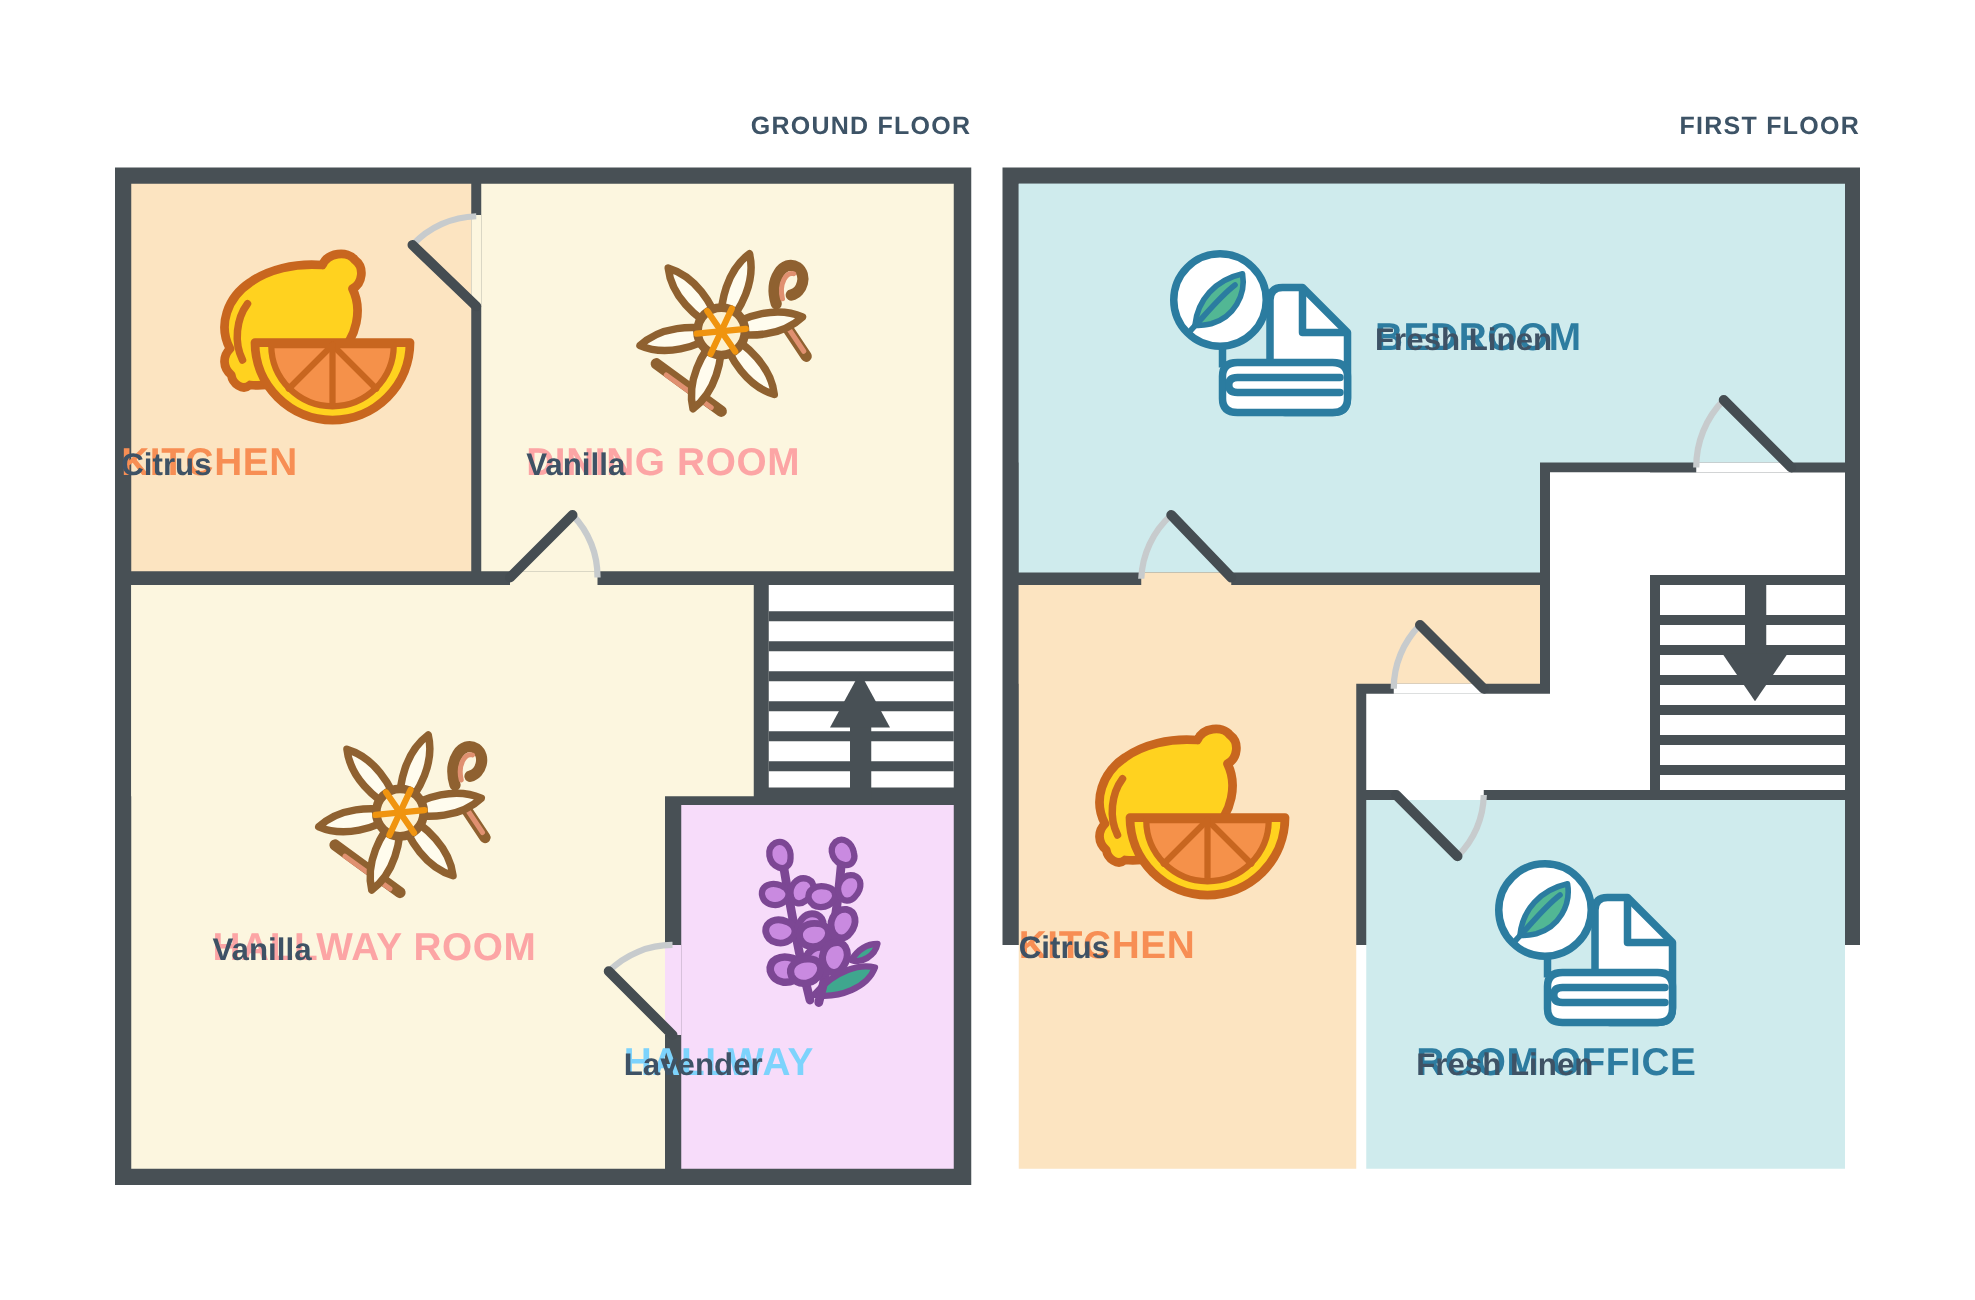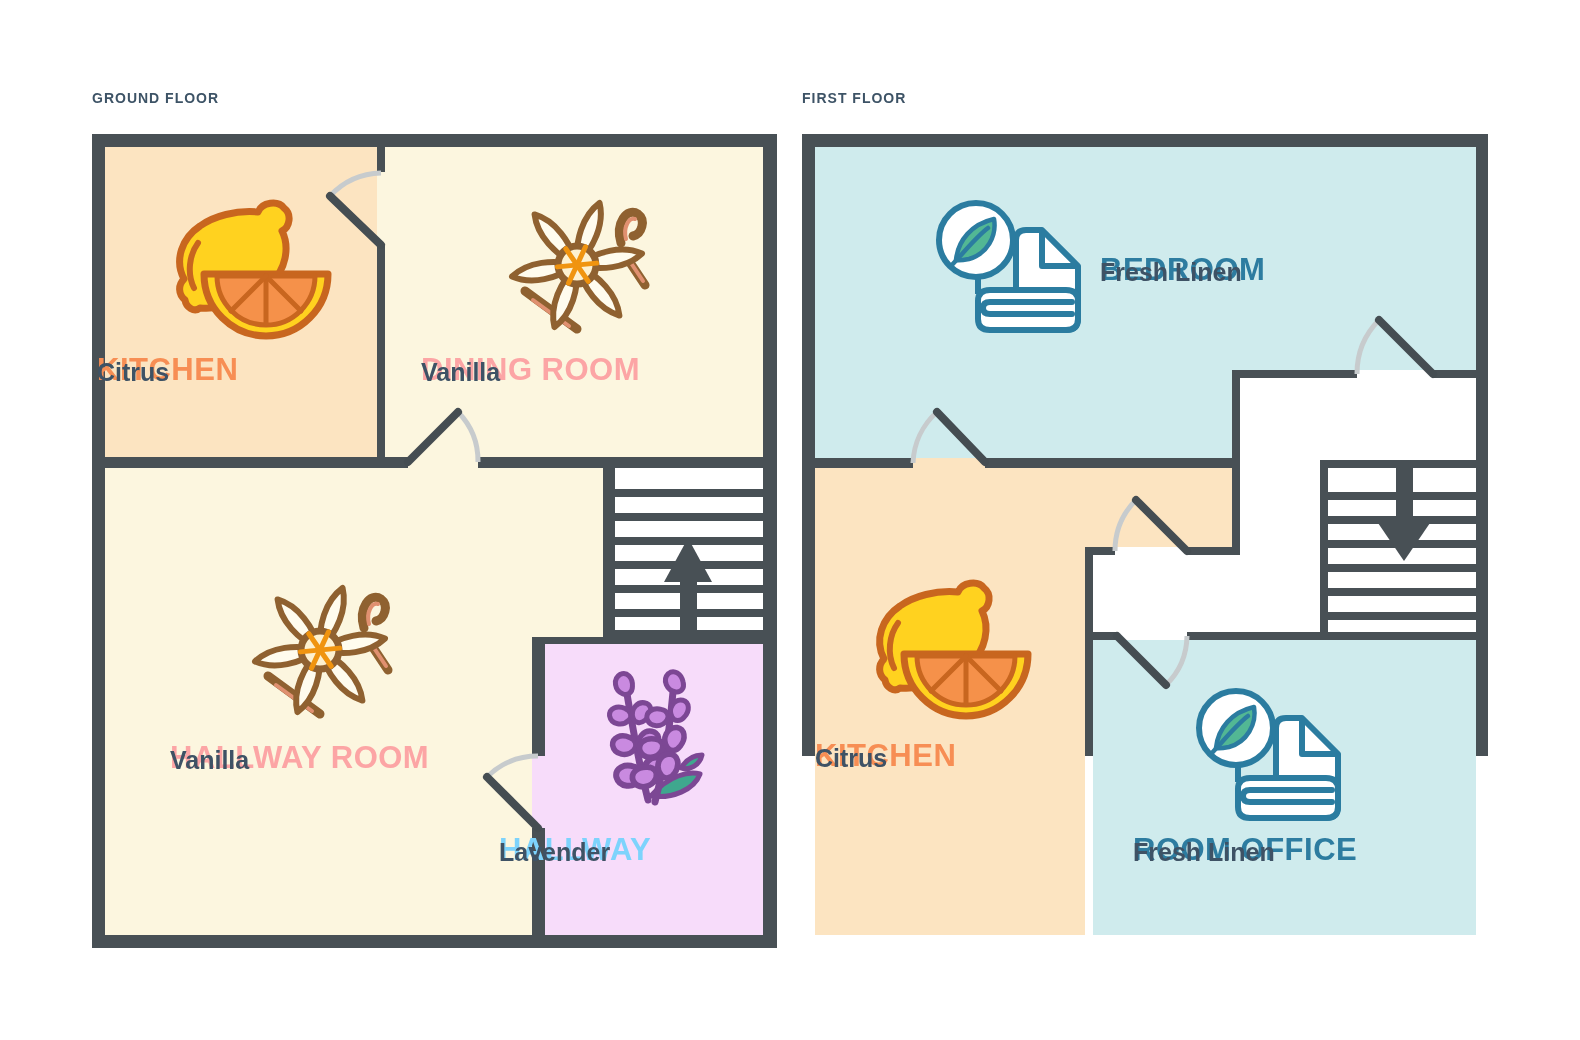"GROUND FLOOR" .floor-title { font-size: 14px -> 20px; text-align: left -> right }
